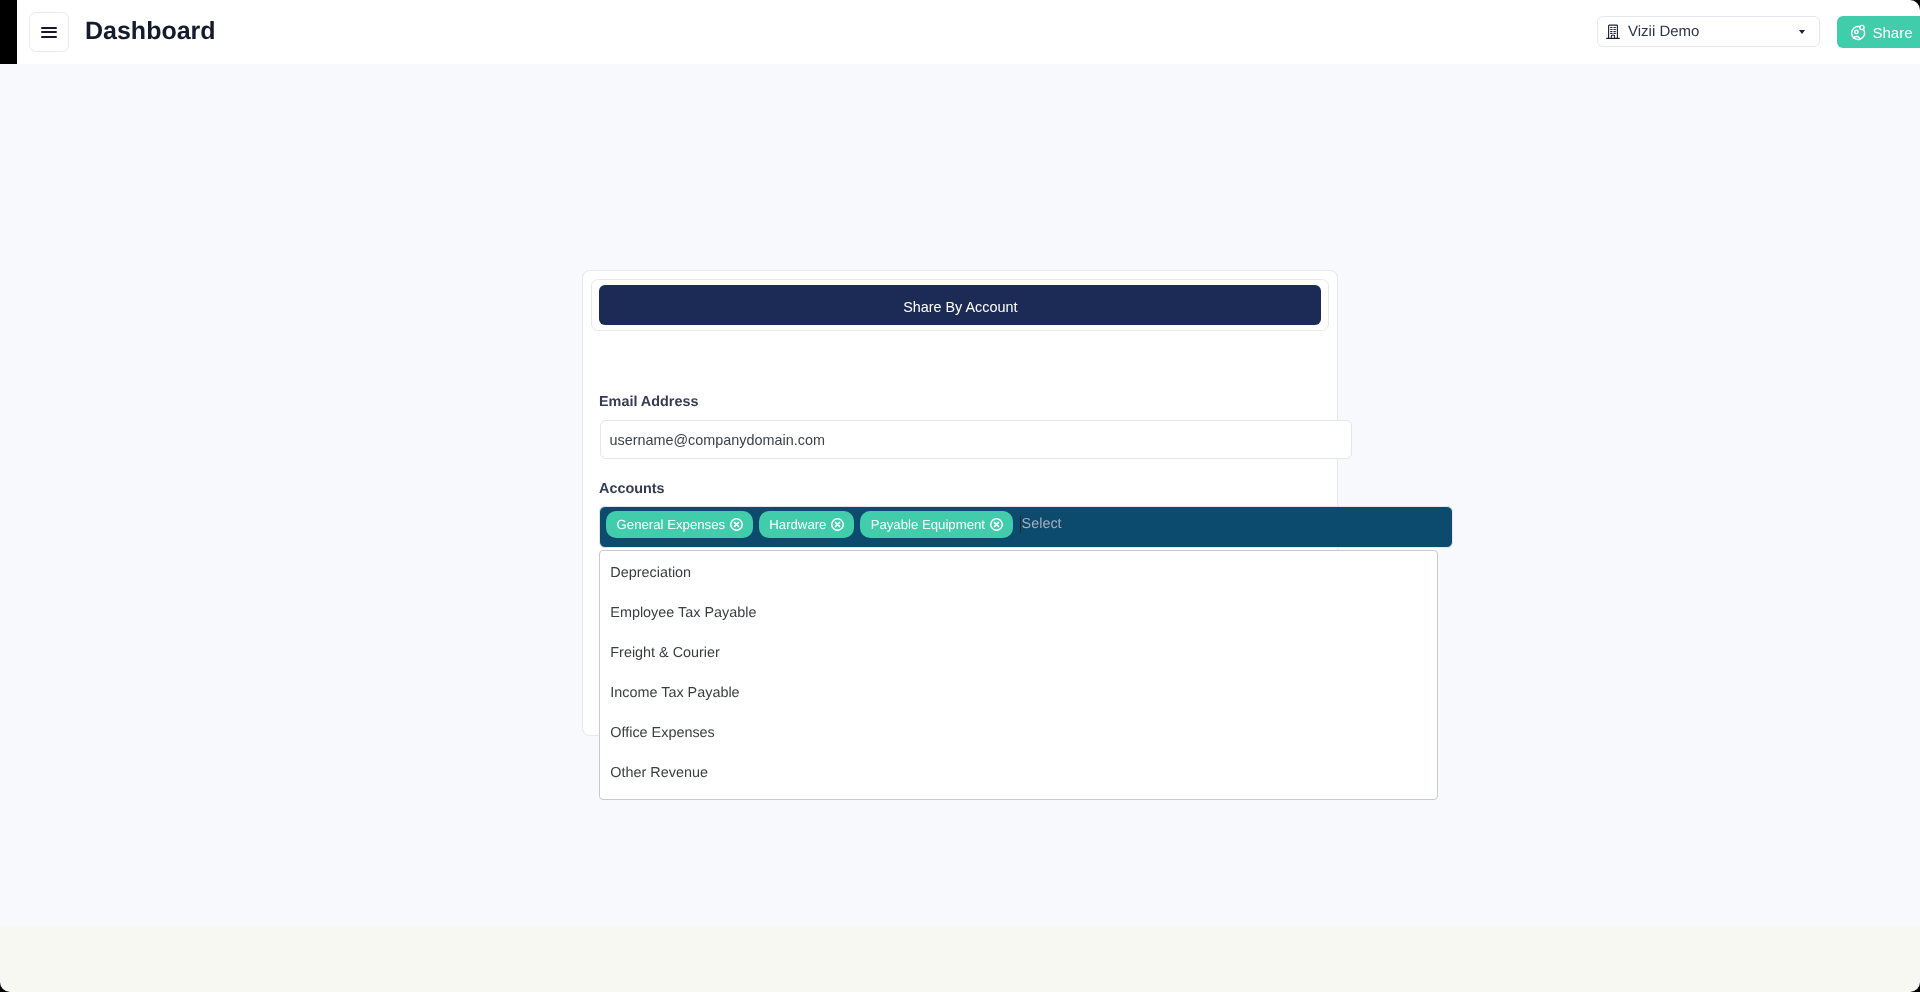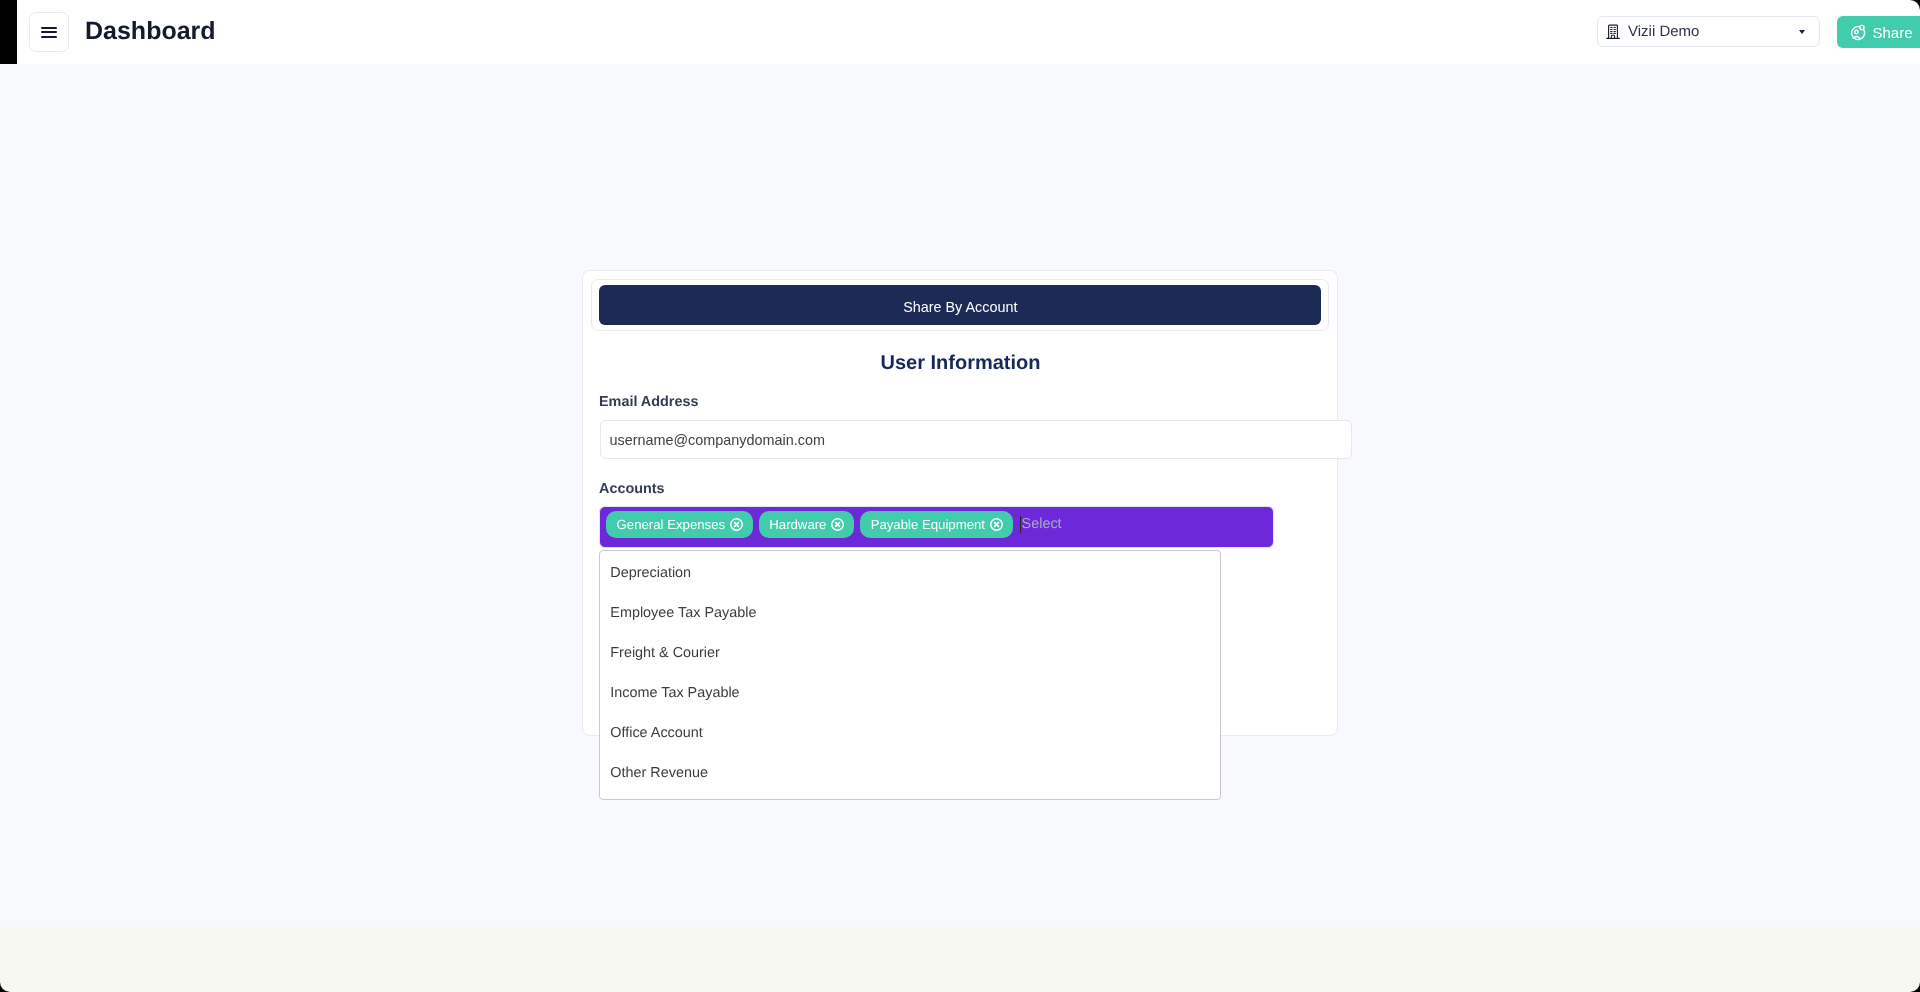"User Information" div.section-title { html: <div>User Information</div> -> none }
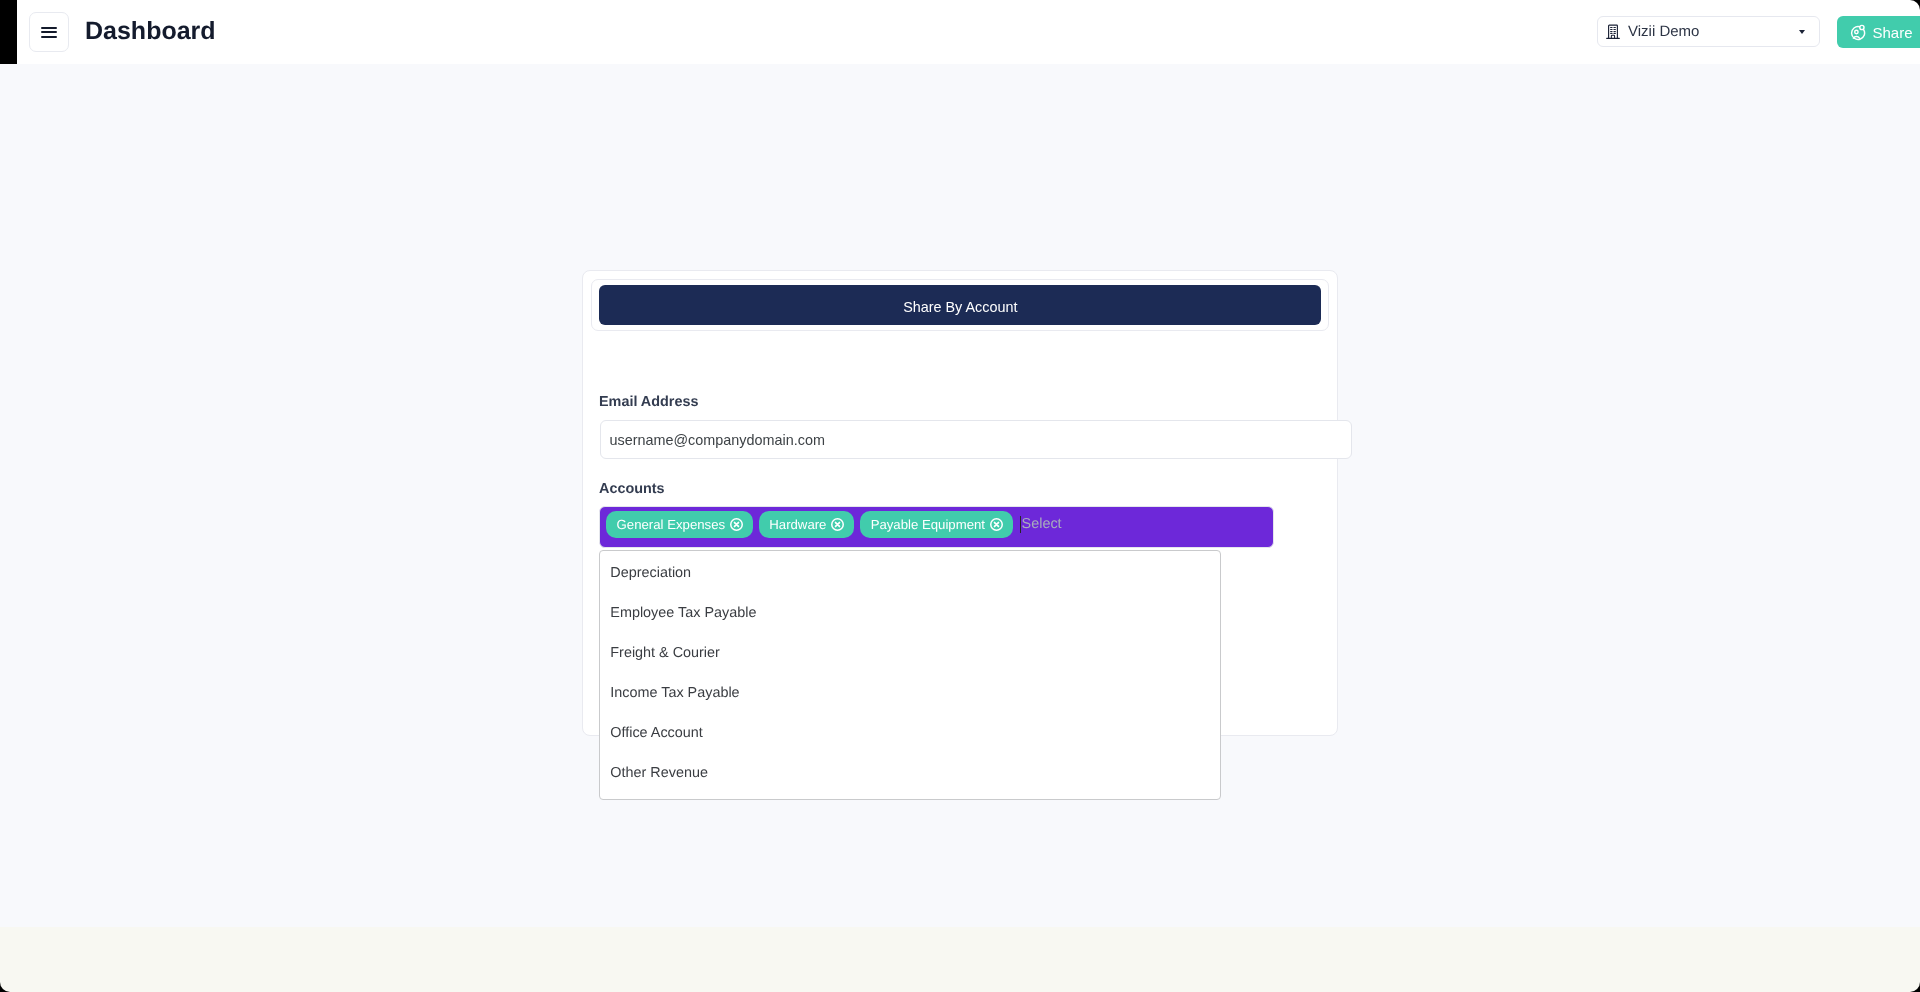"General Expenses" .chips-box { background: #6d28d9 -> #0c4a6e; width: 675px -> 854px }
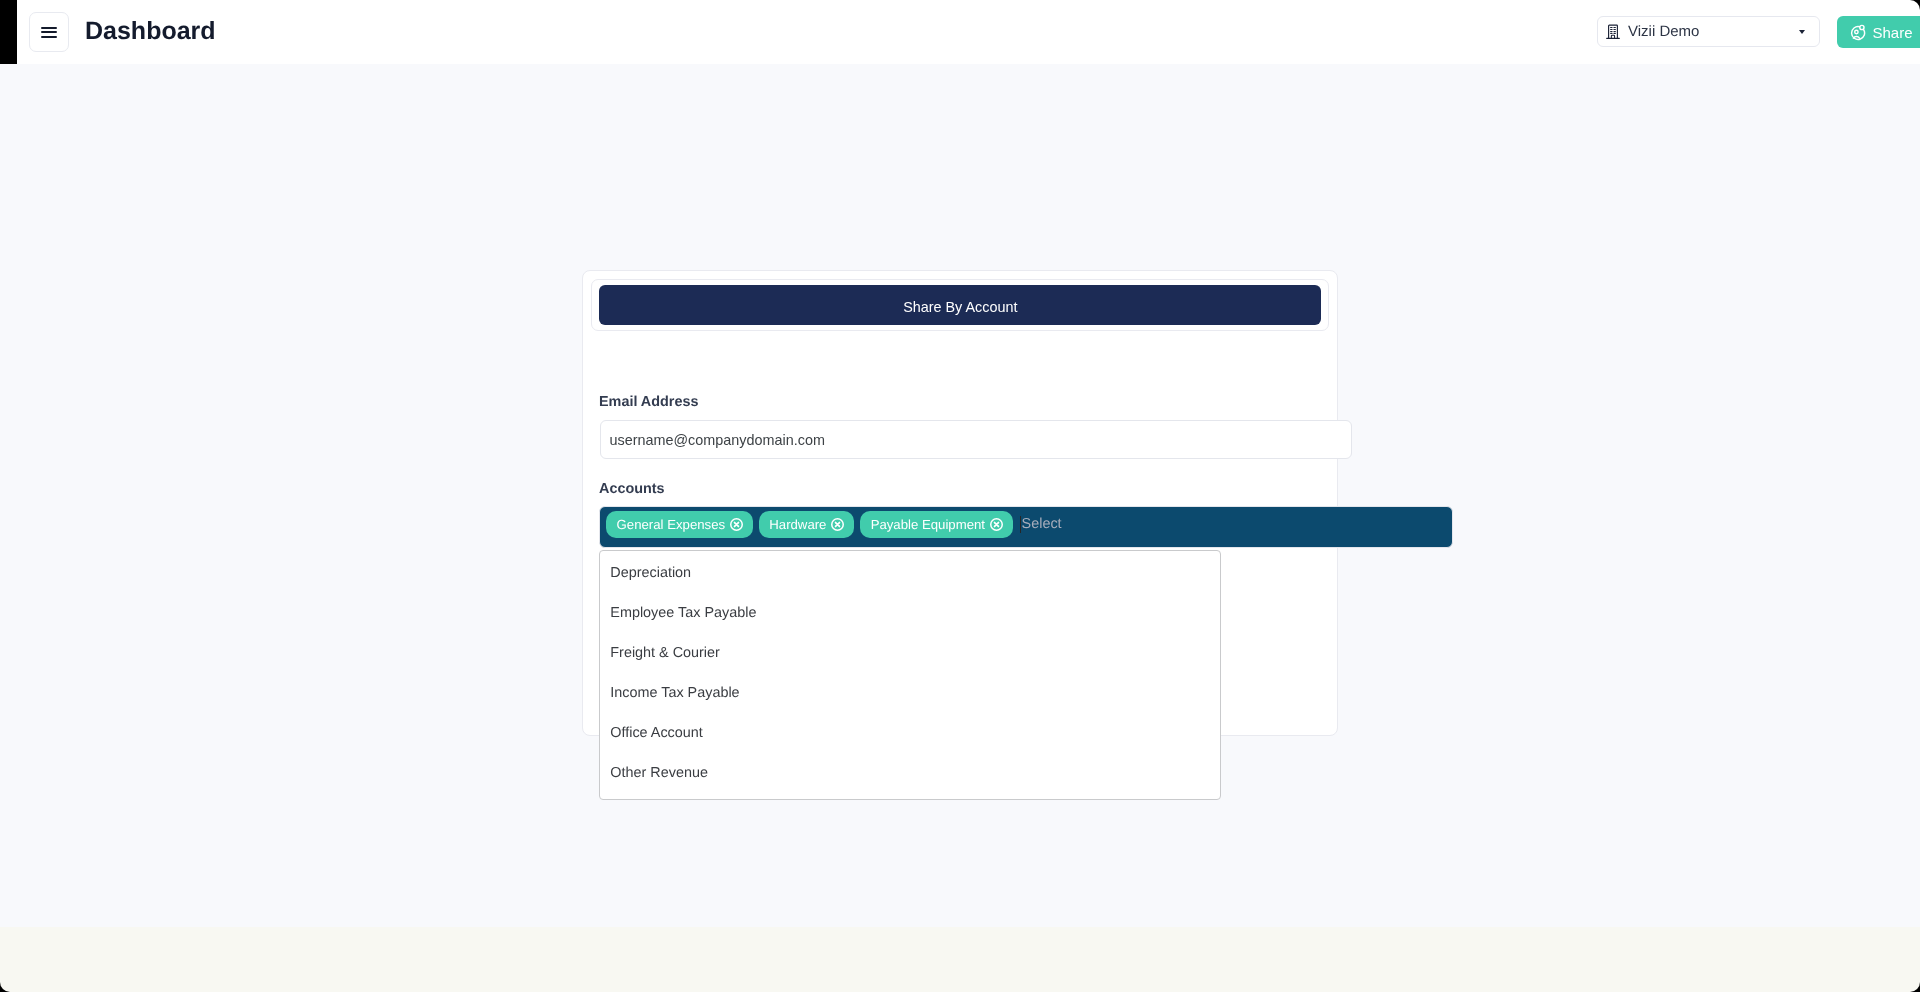"Depreciation" .dropdown { width: 622px -> 839px }
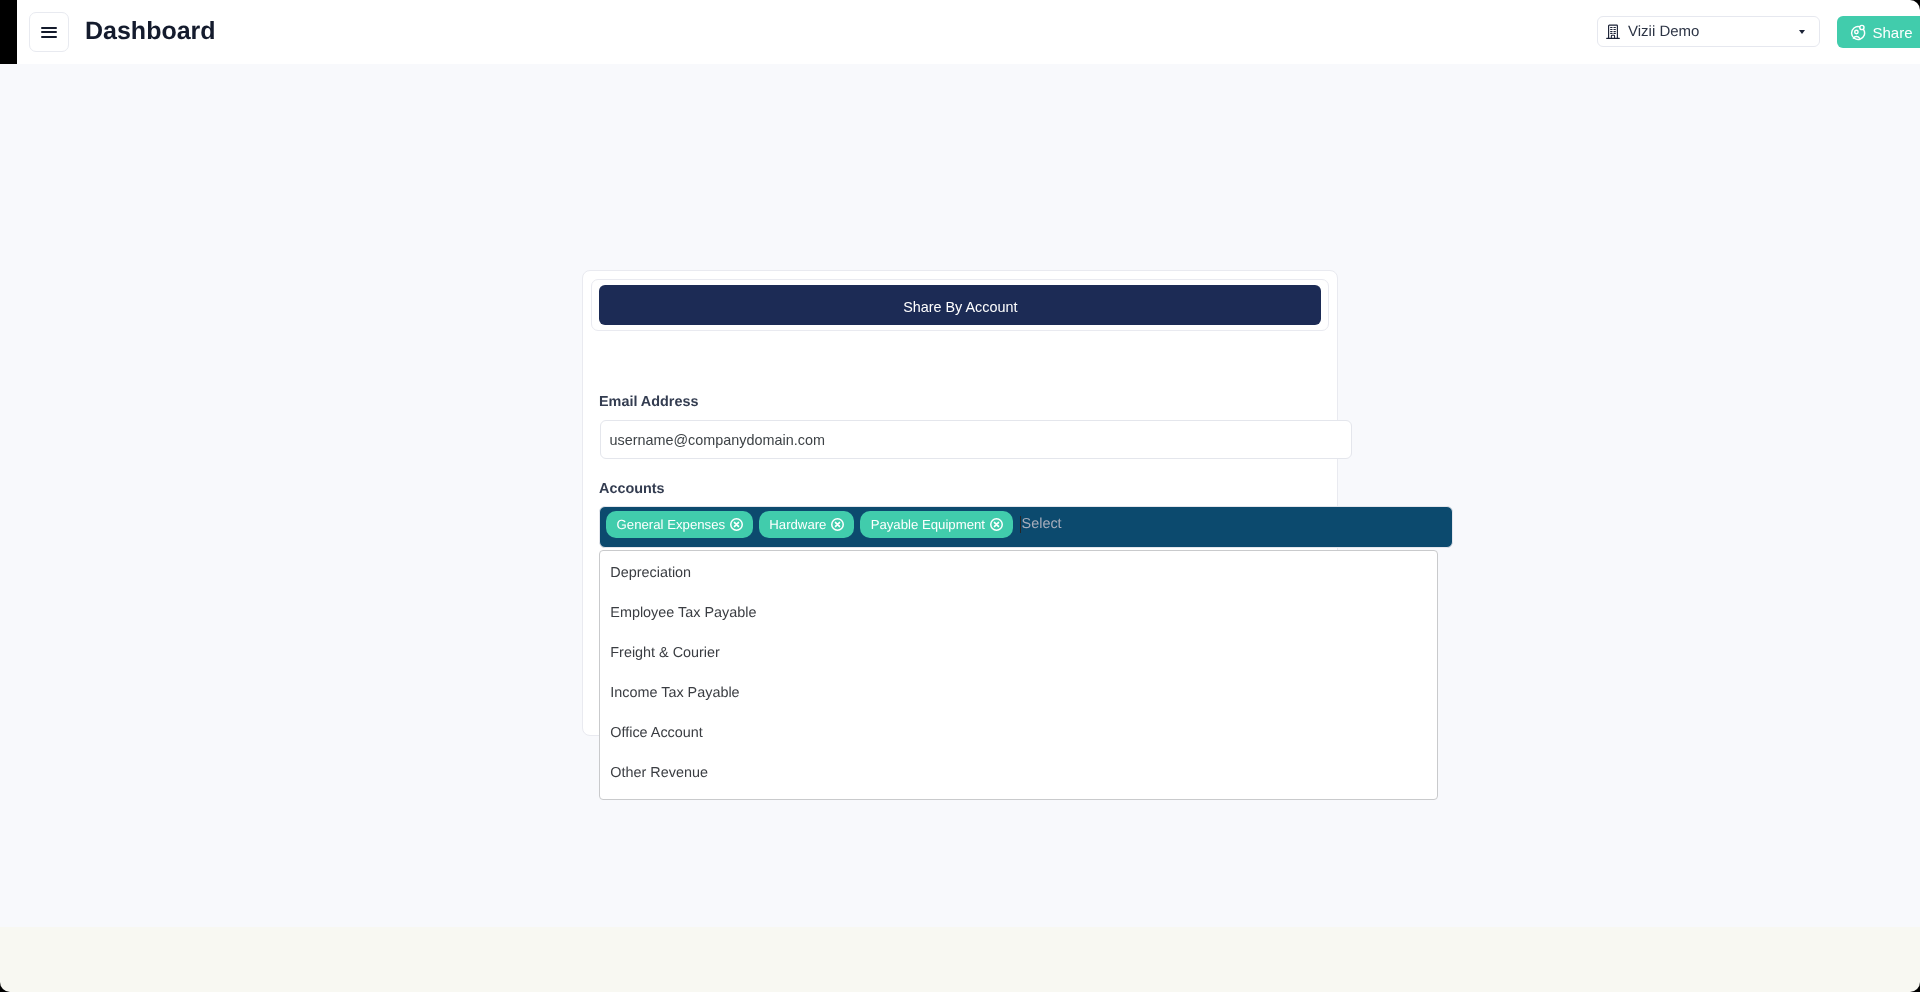"Office Account" div.opt { text: Account -> Expenses }
